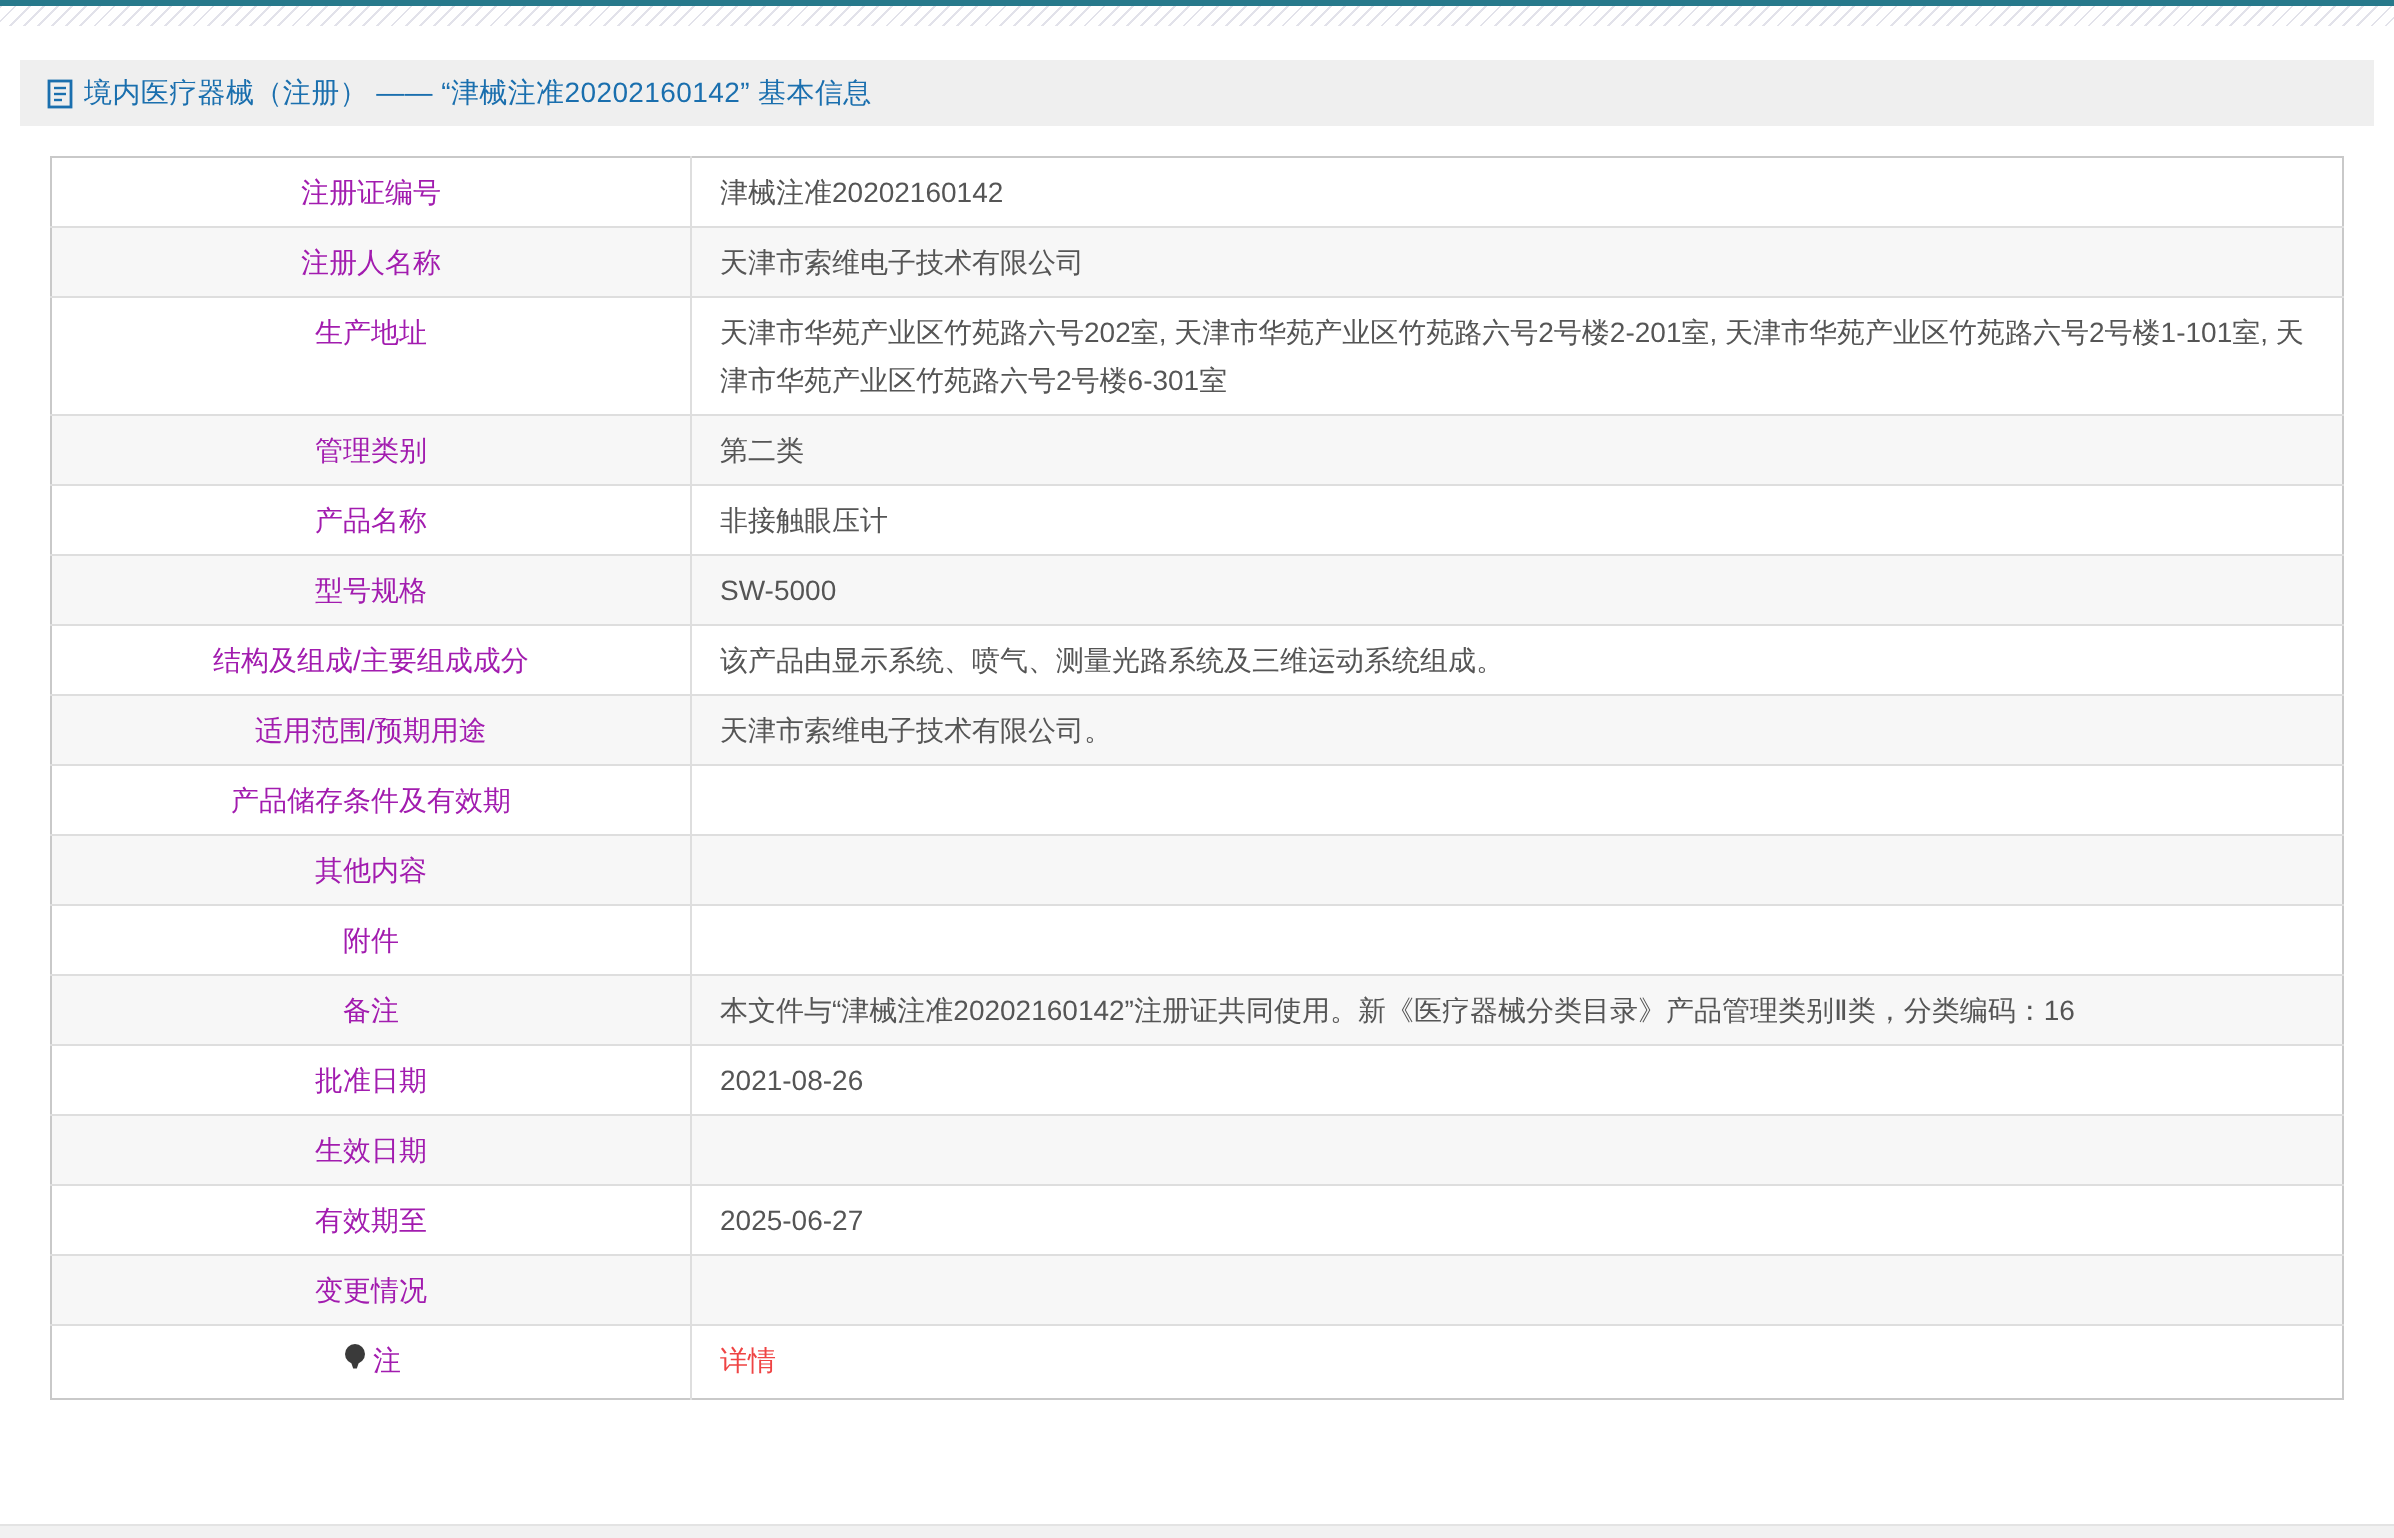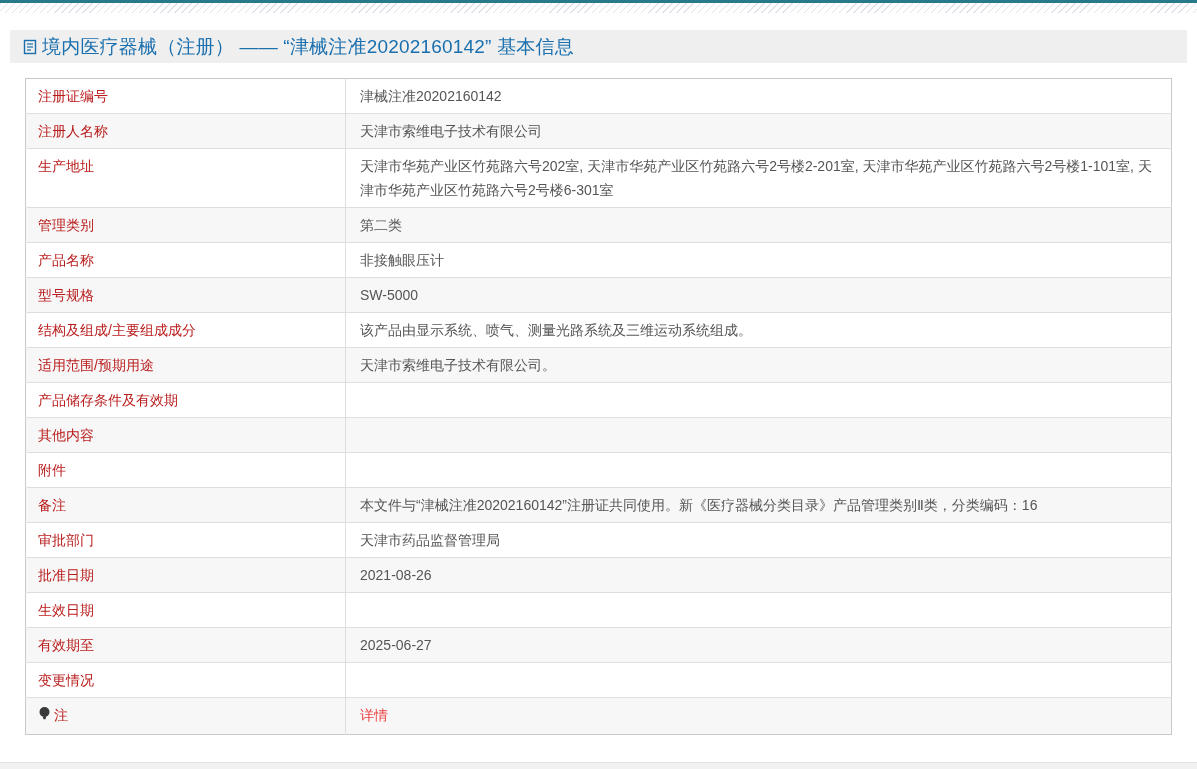"境内医疗器械（注册） —— “津械注准20202160142” 基本信息" .header-title { font-size: 19px -> 14px }
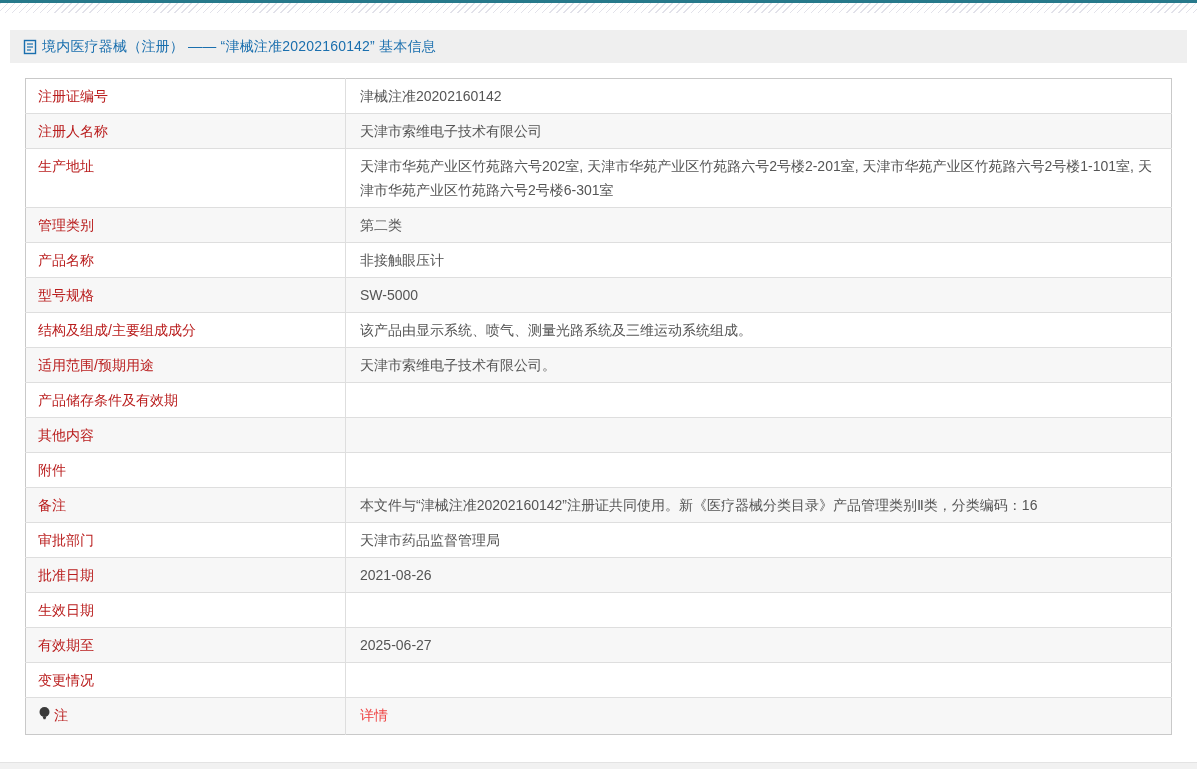"注册证编号" td.label-cell { color: #b91c1c -> #a21caf; text-align: left -> center }
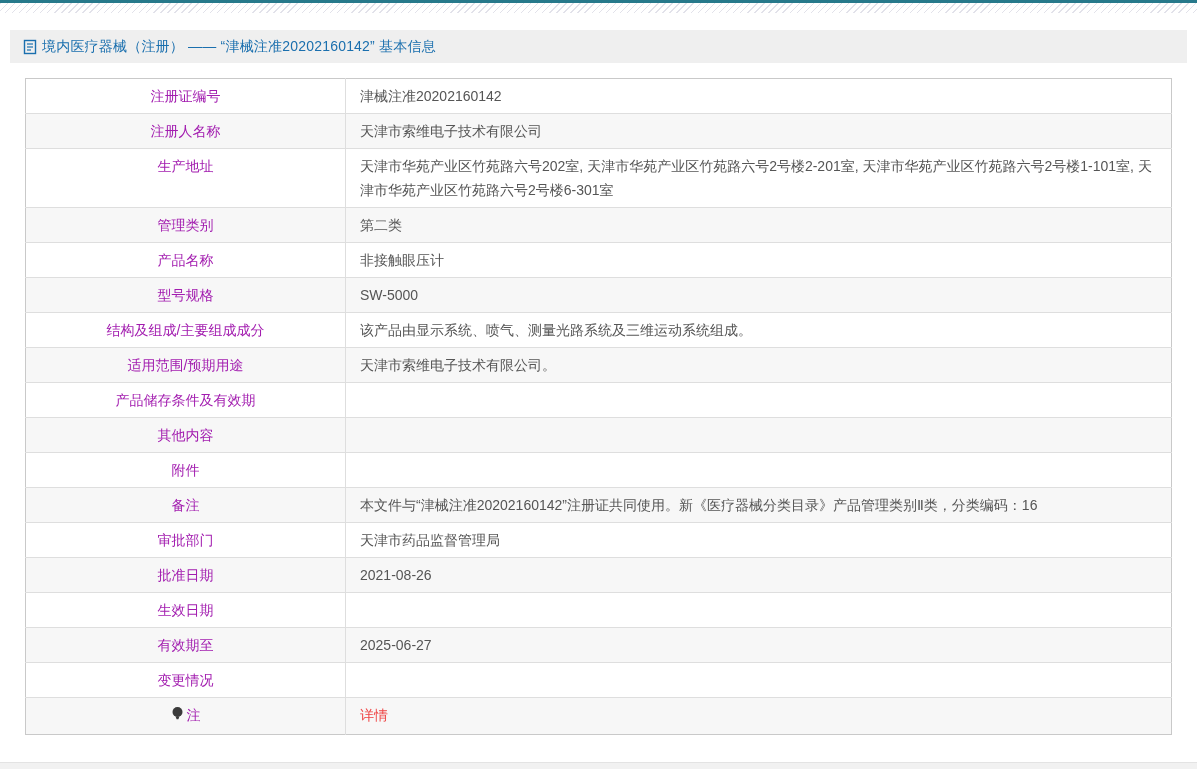"审批部门" tr { html: <tr> <td><span>审批部门</span></td> <td><span>天津市药品监督管理局</span></td> </tr> -> none }
